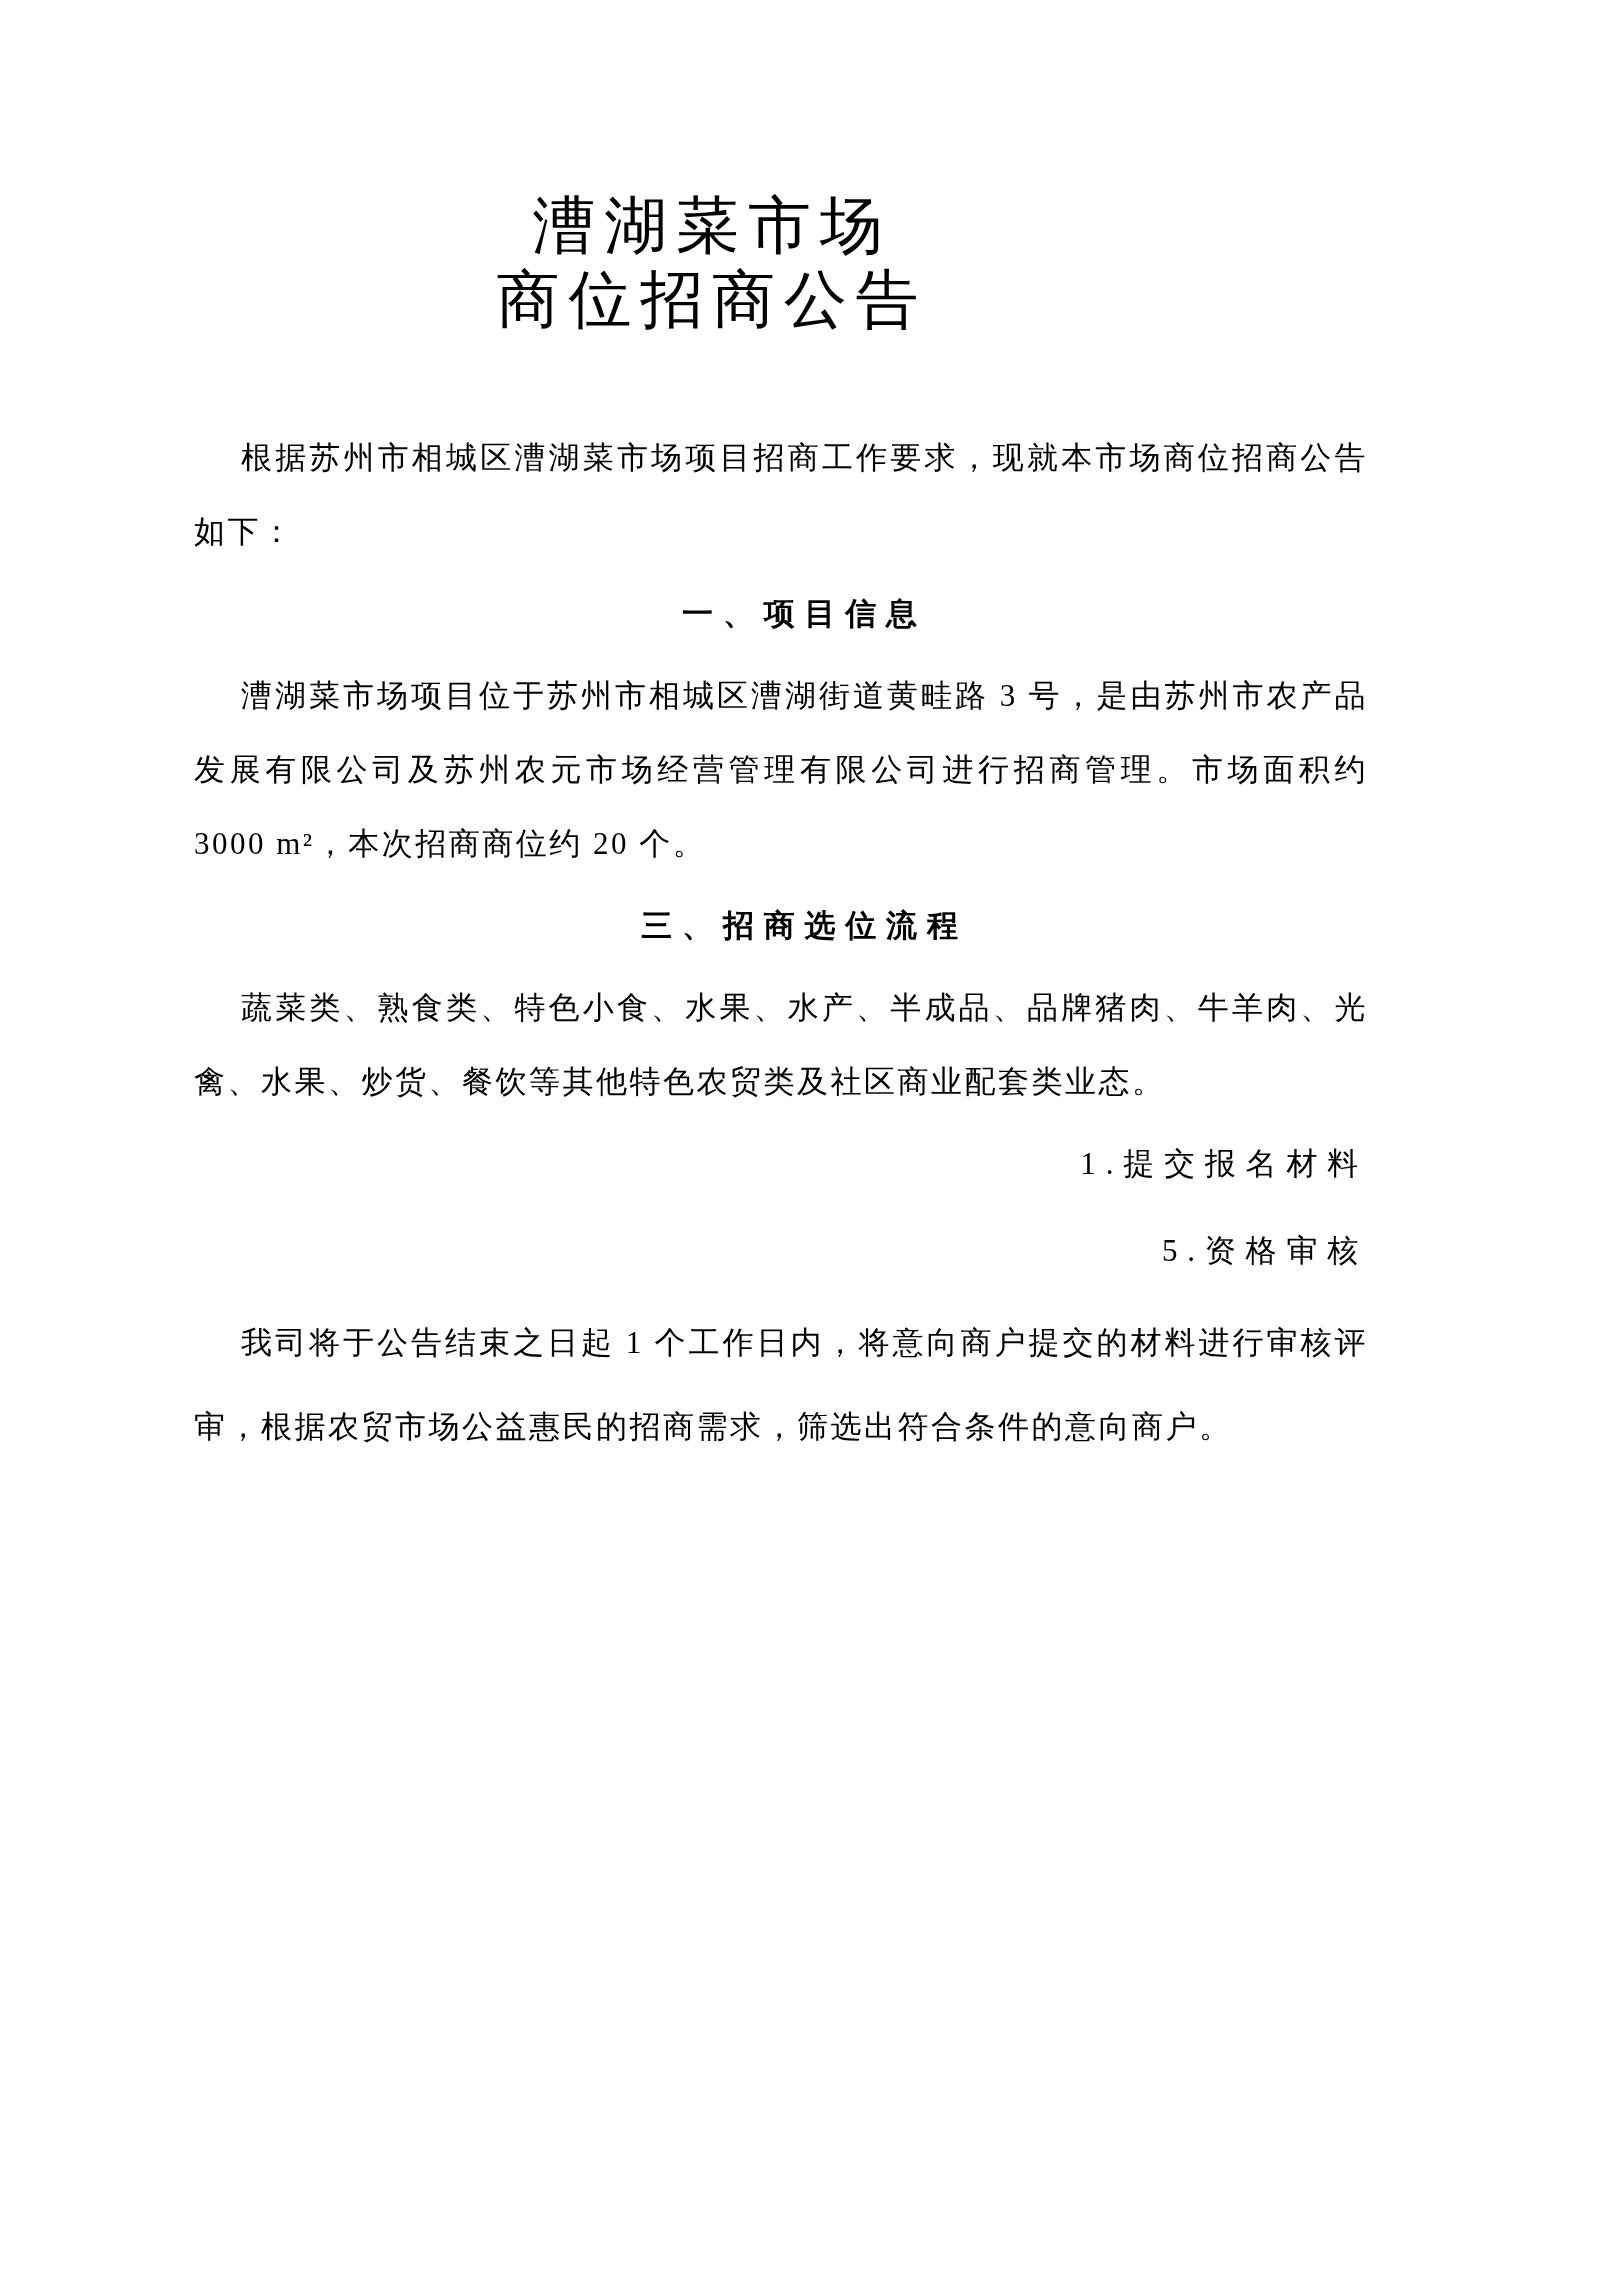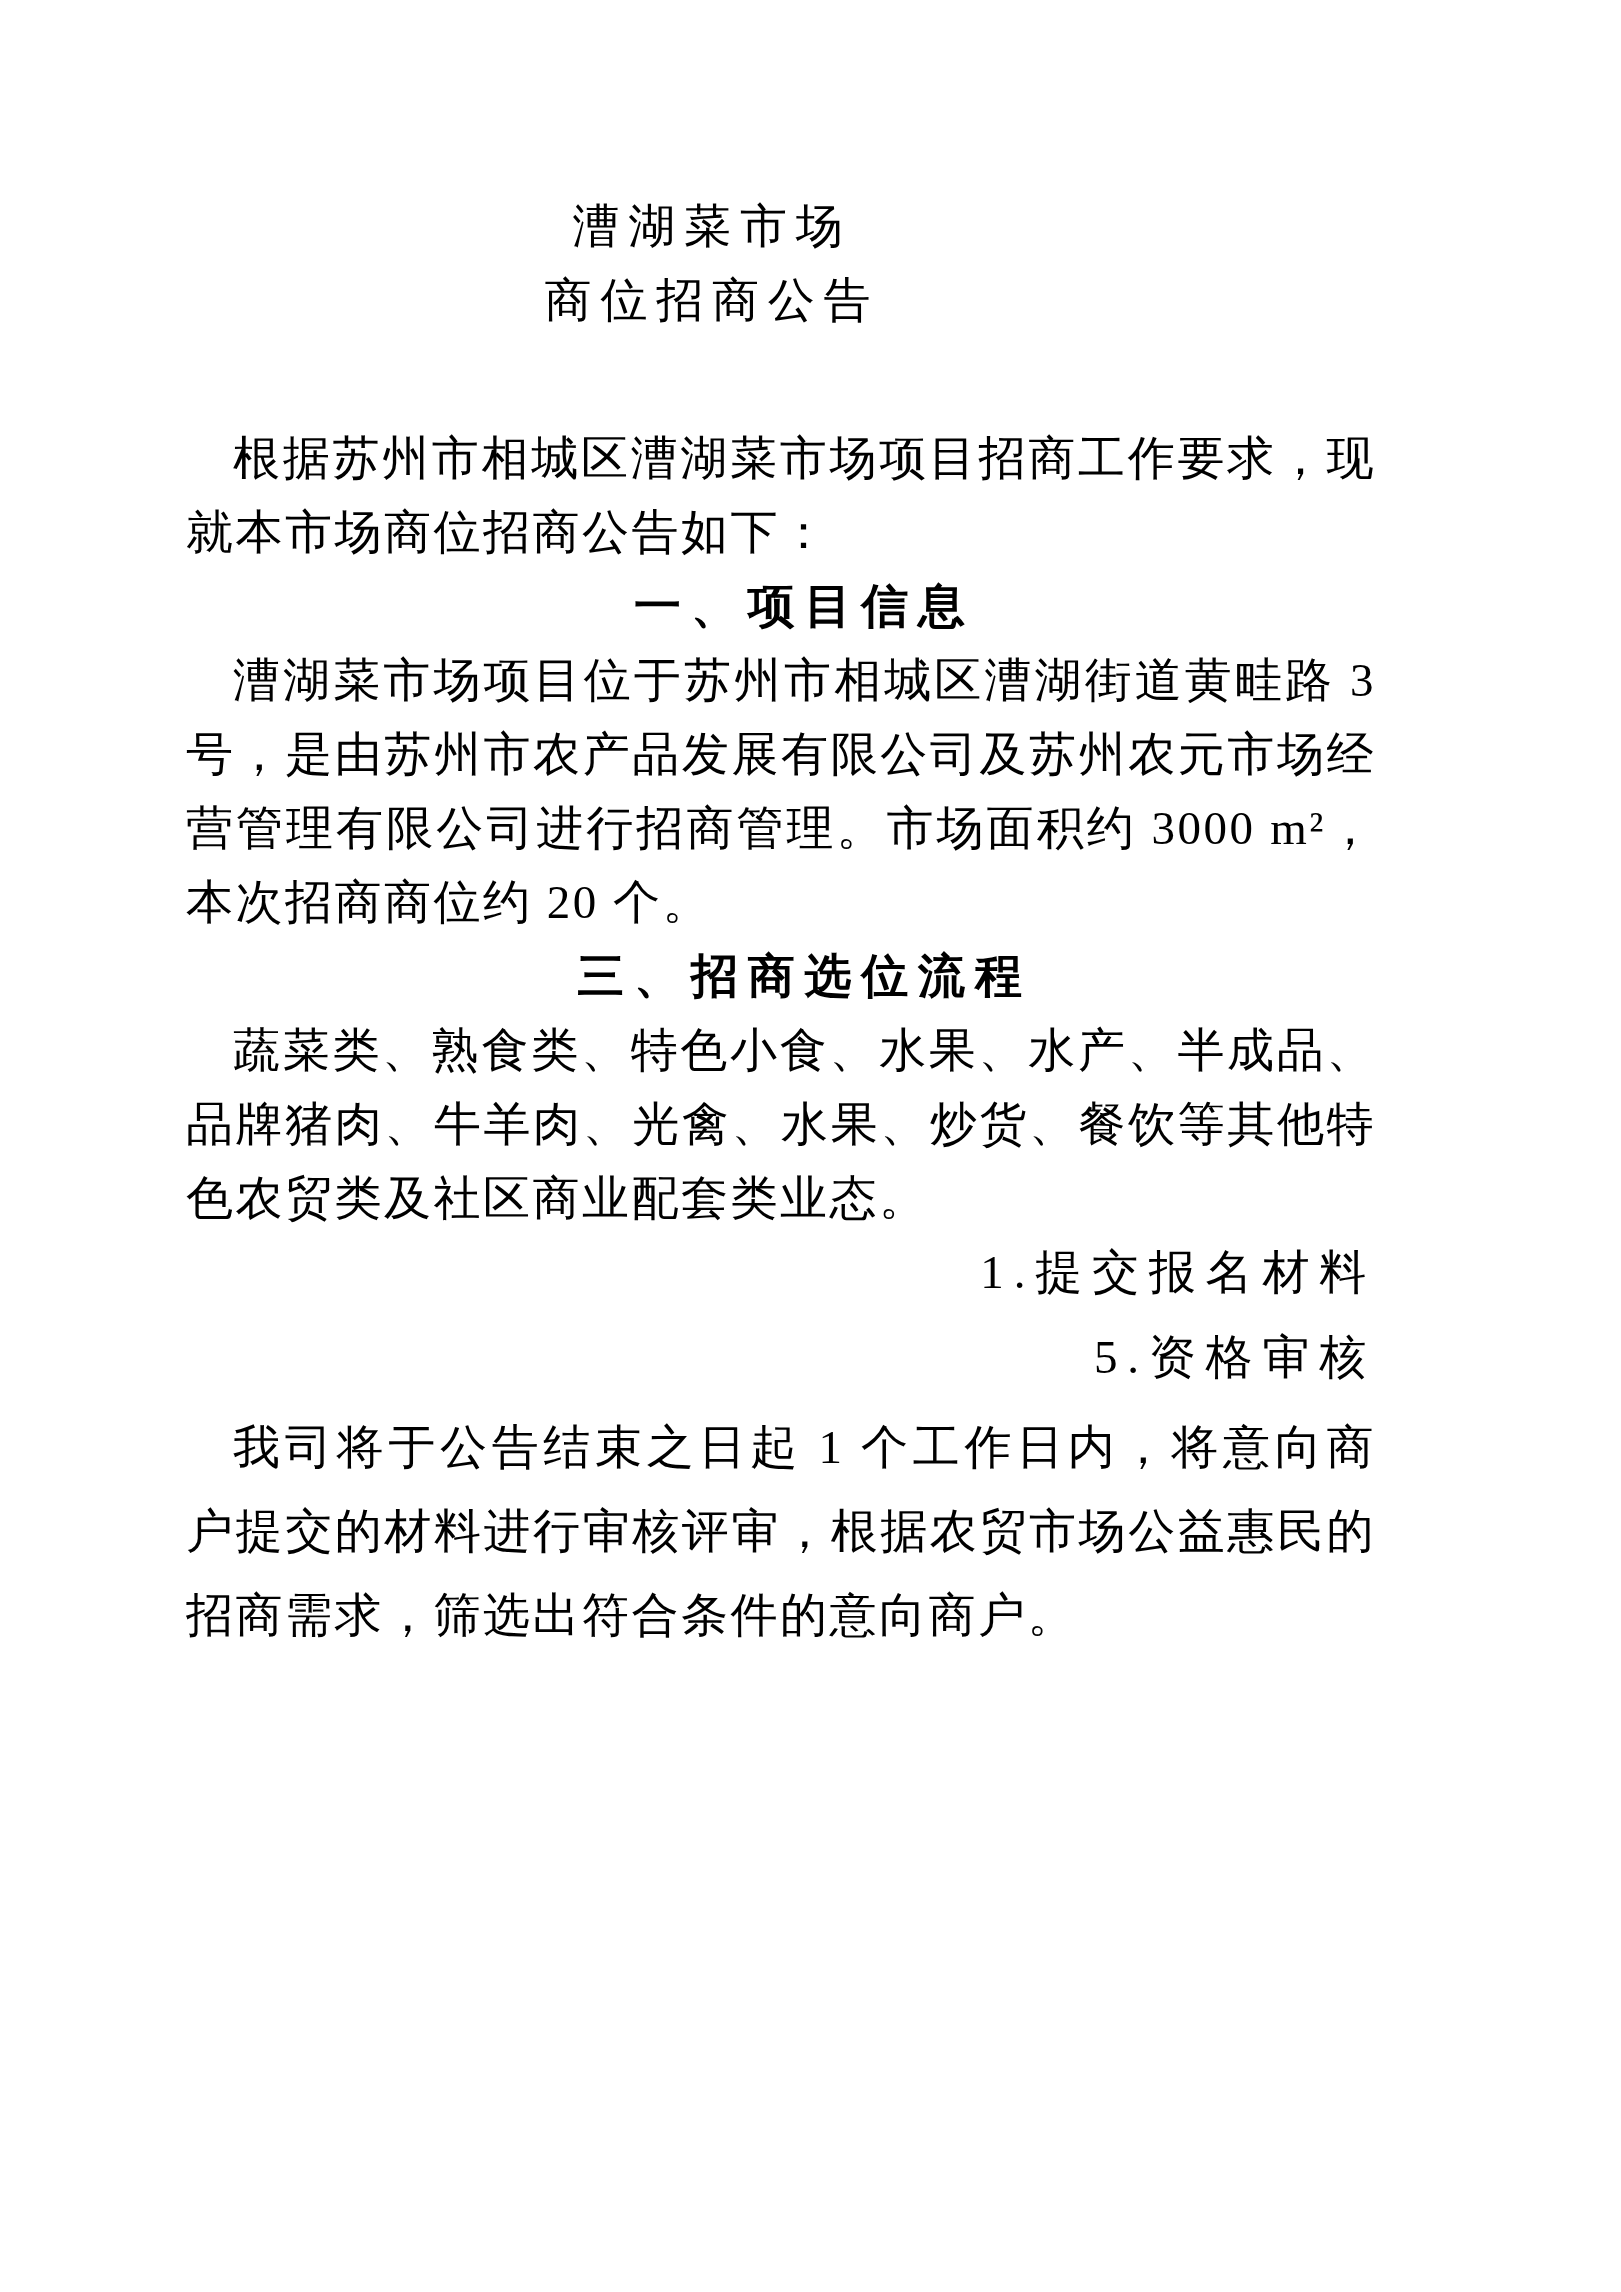"漕湖菜市场" .doc-title { font-size: 47px -> 63px }
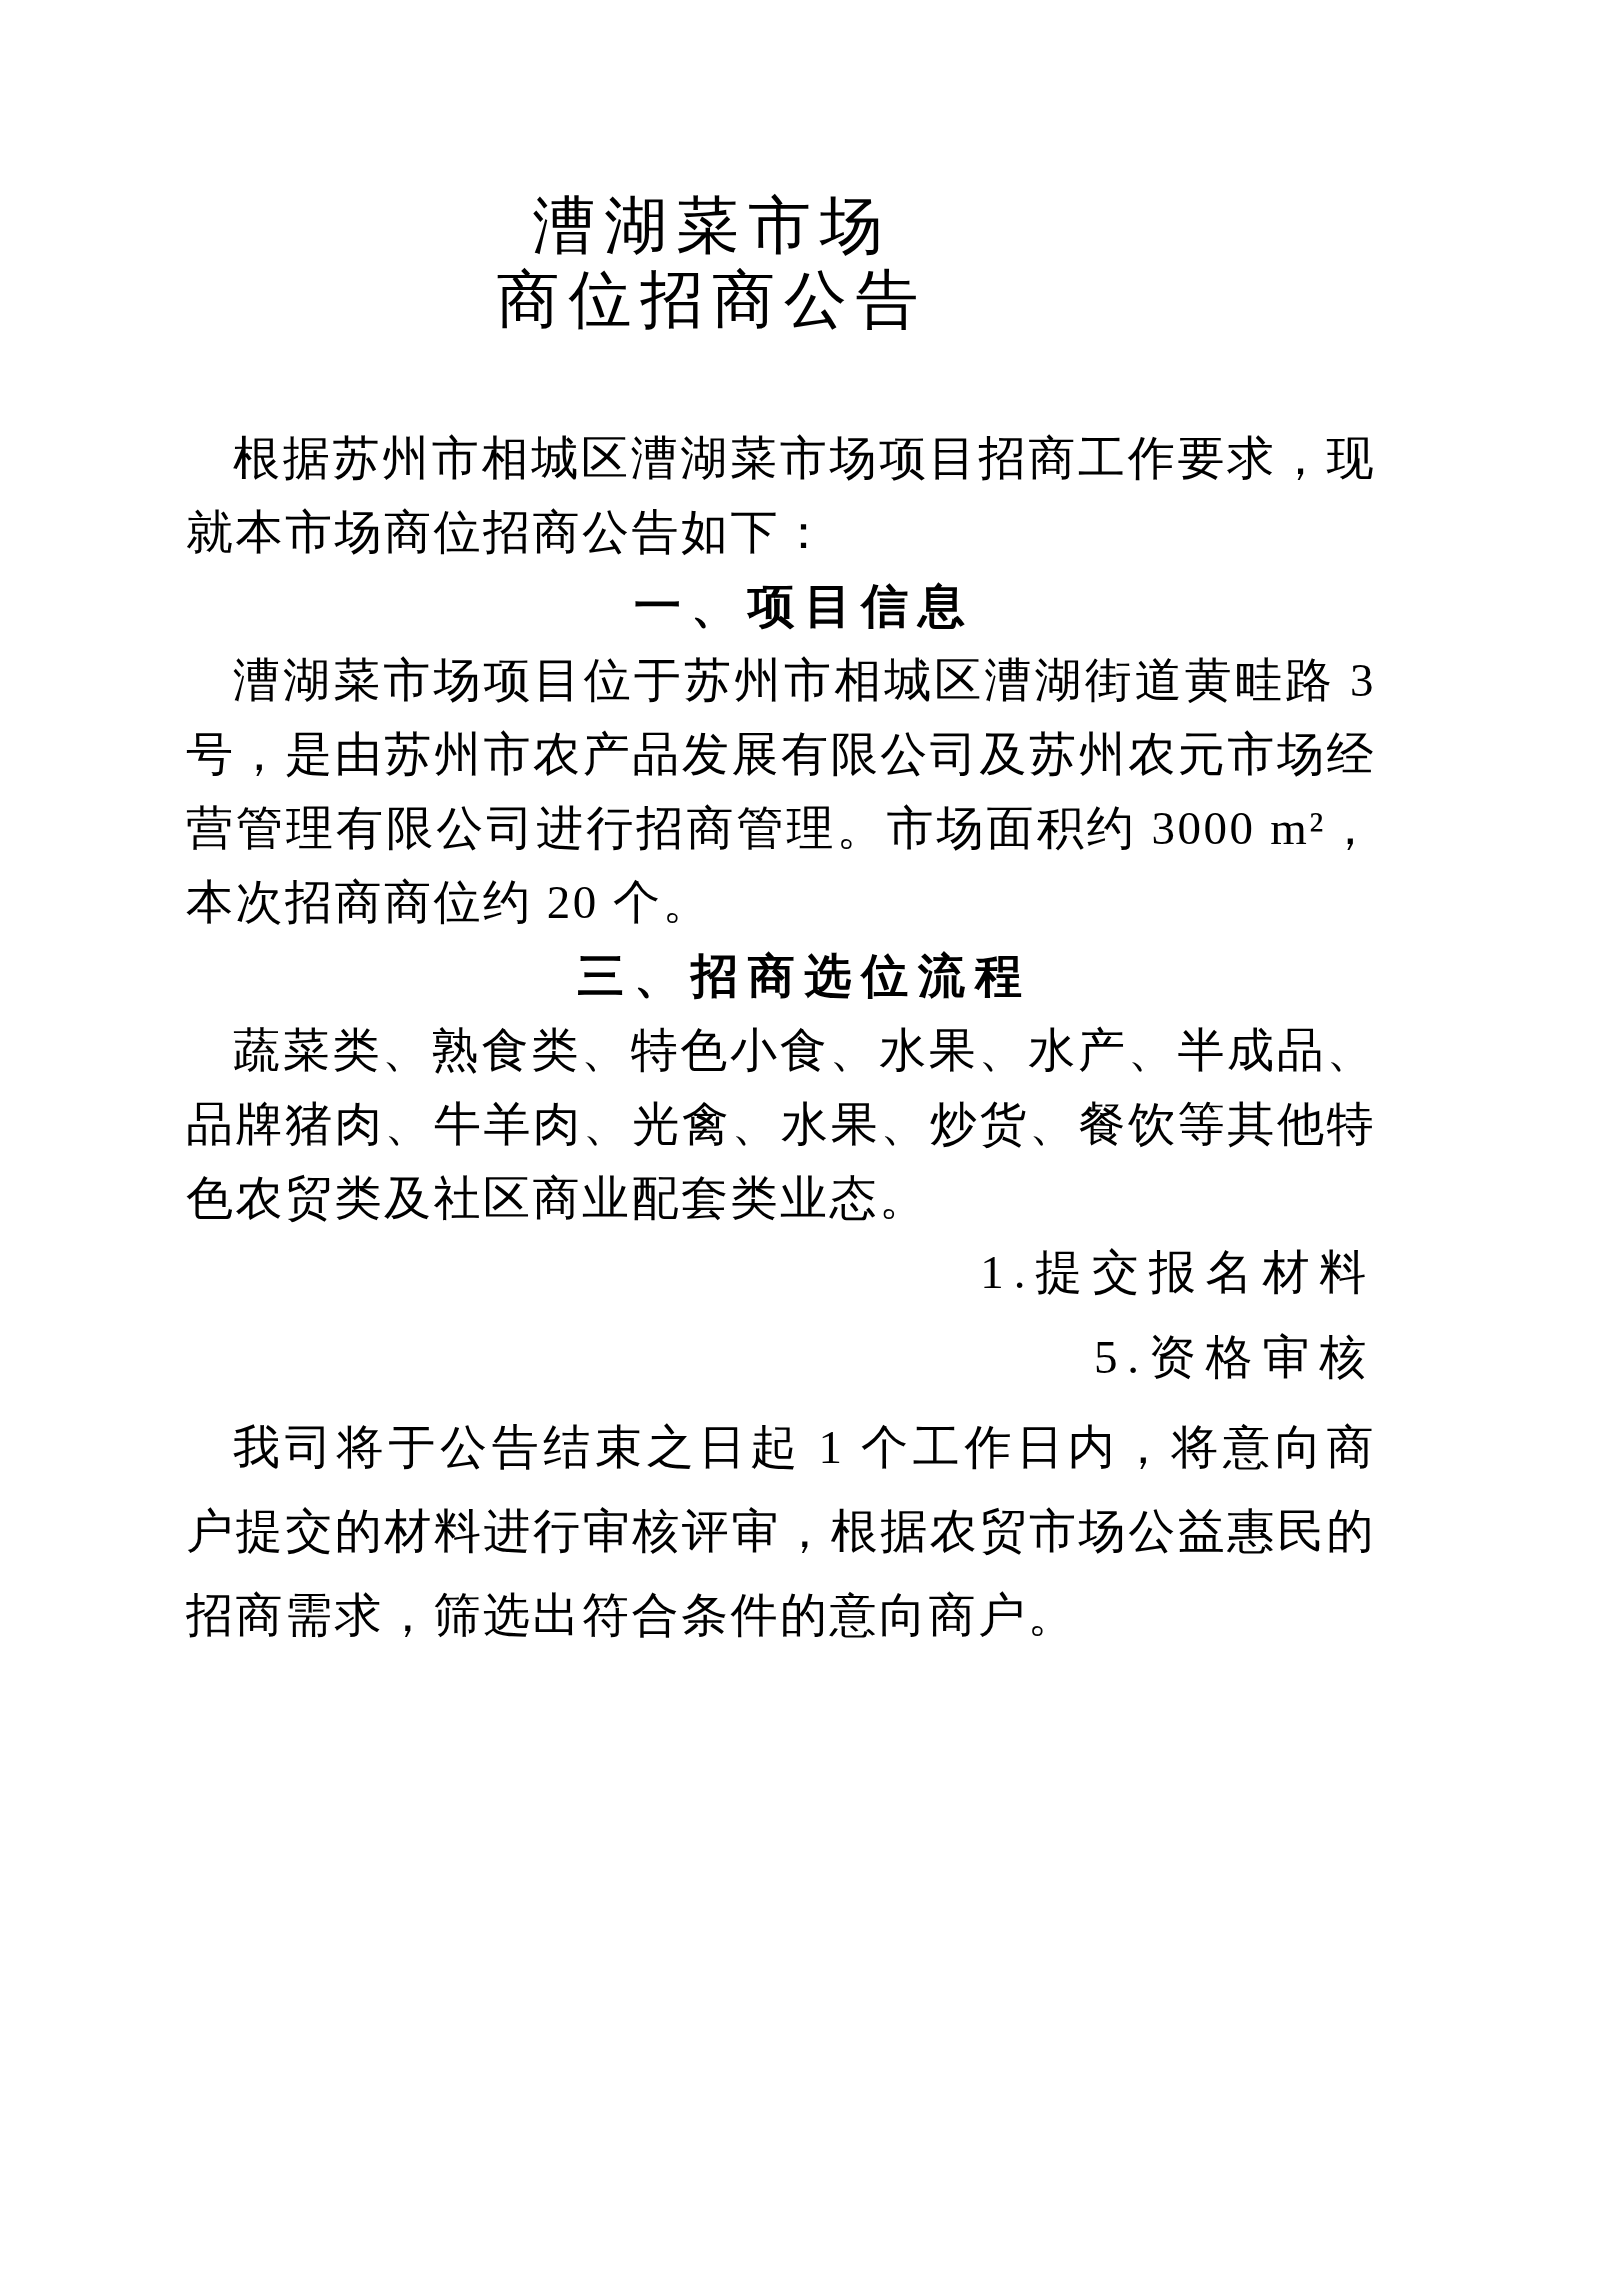"根据苏州市相城区漕湖菜市场项目招商工作要求，现就本市场商位招商公告如下：" .para { font-size: 47px -> 31px; margin: 0 -> 8px }
